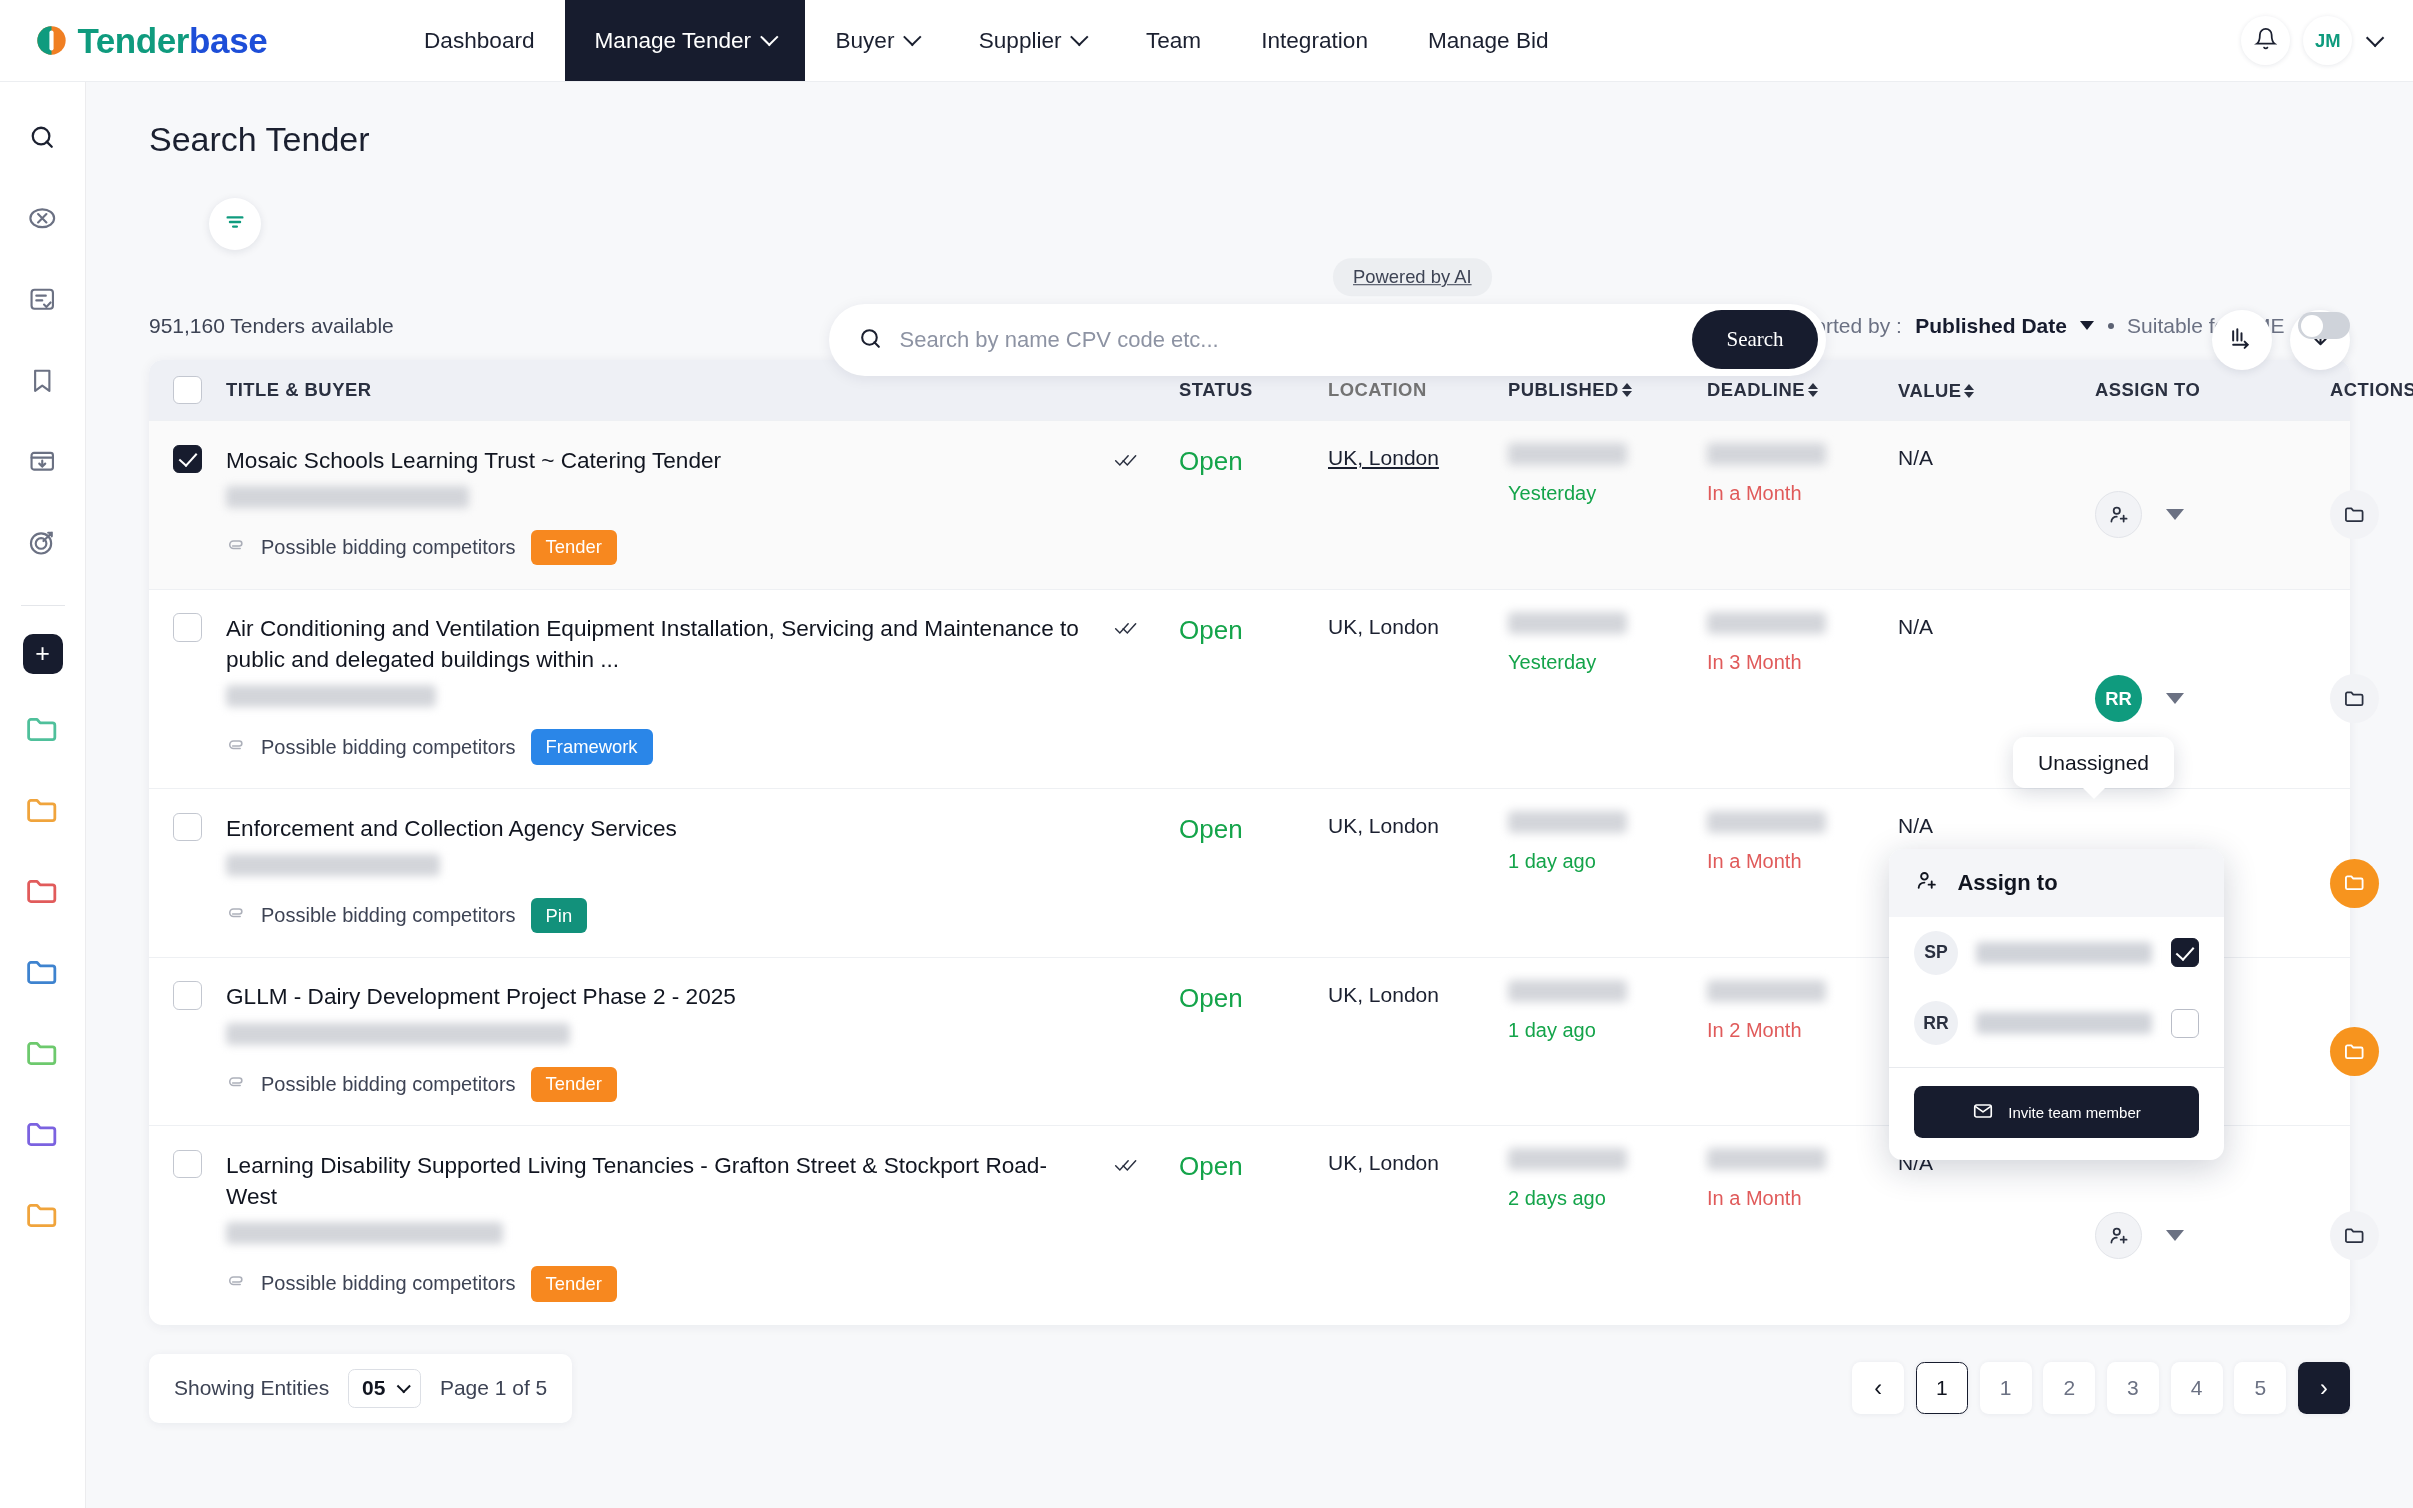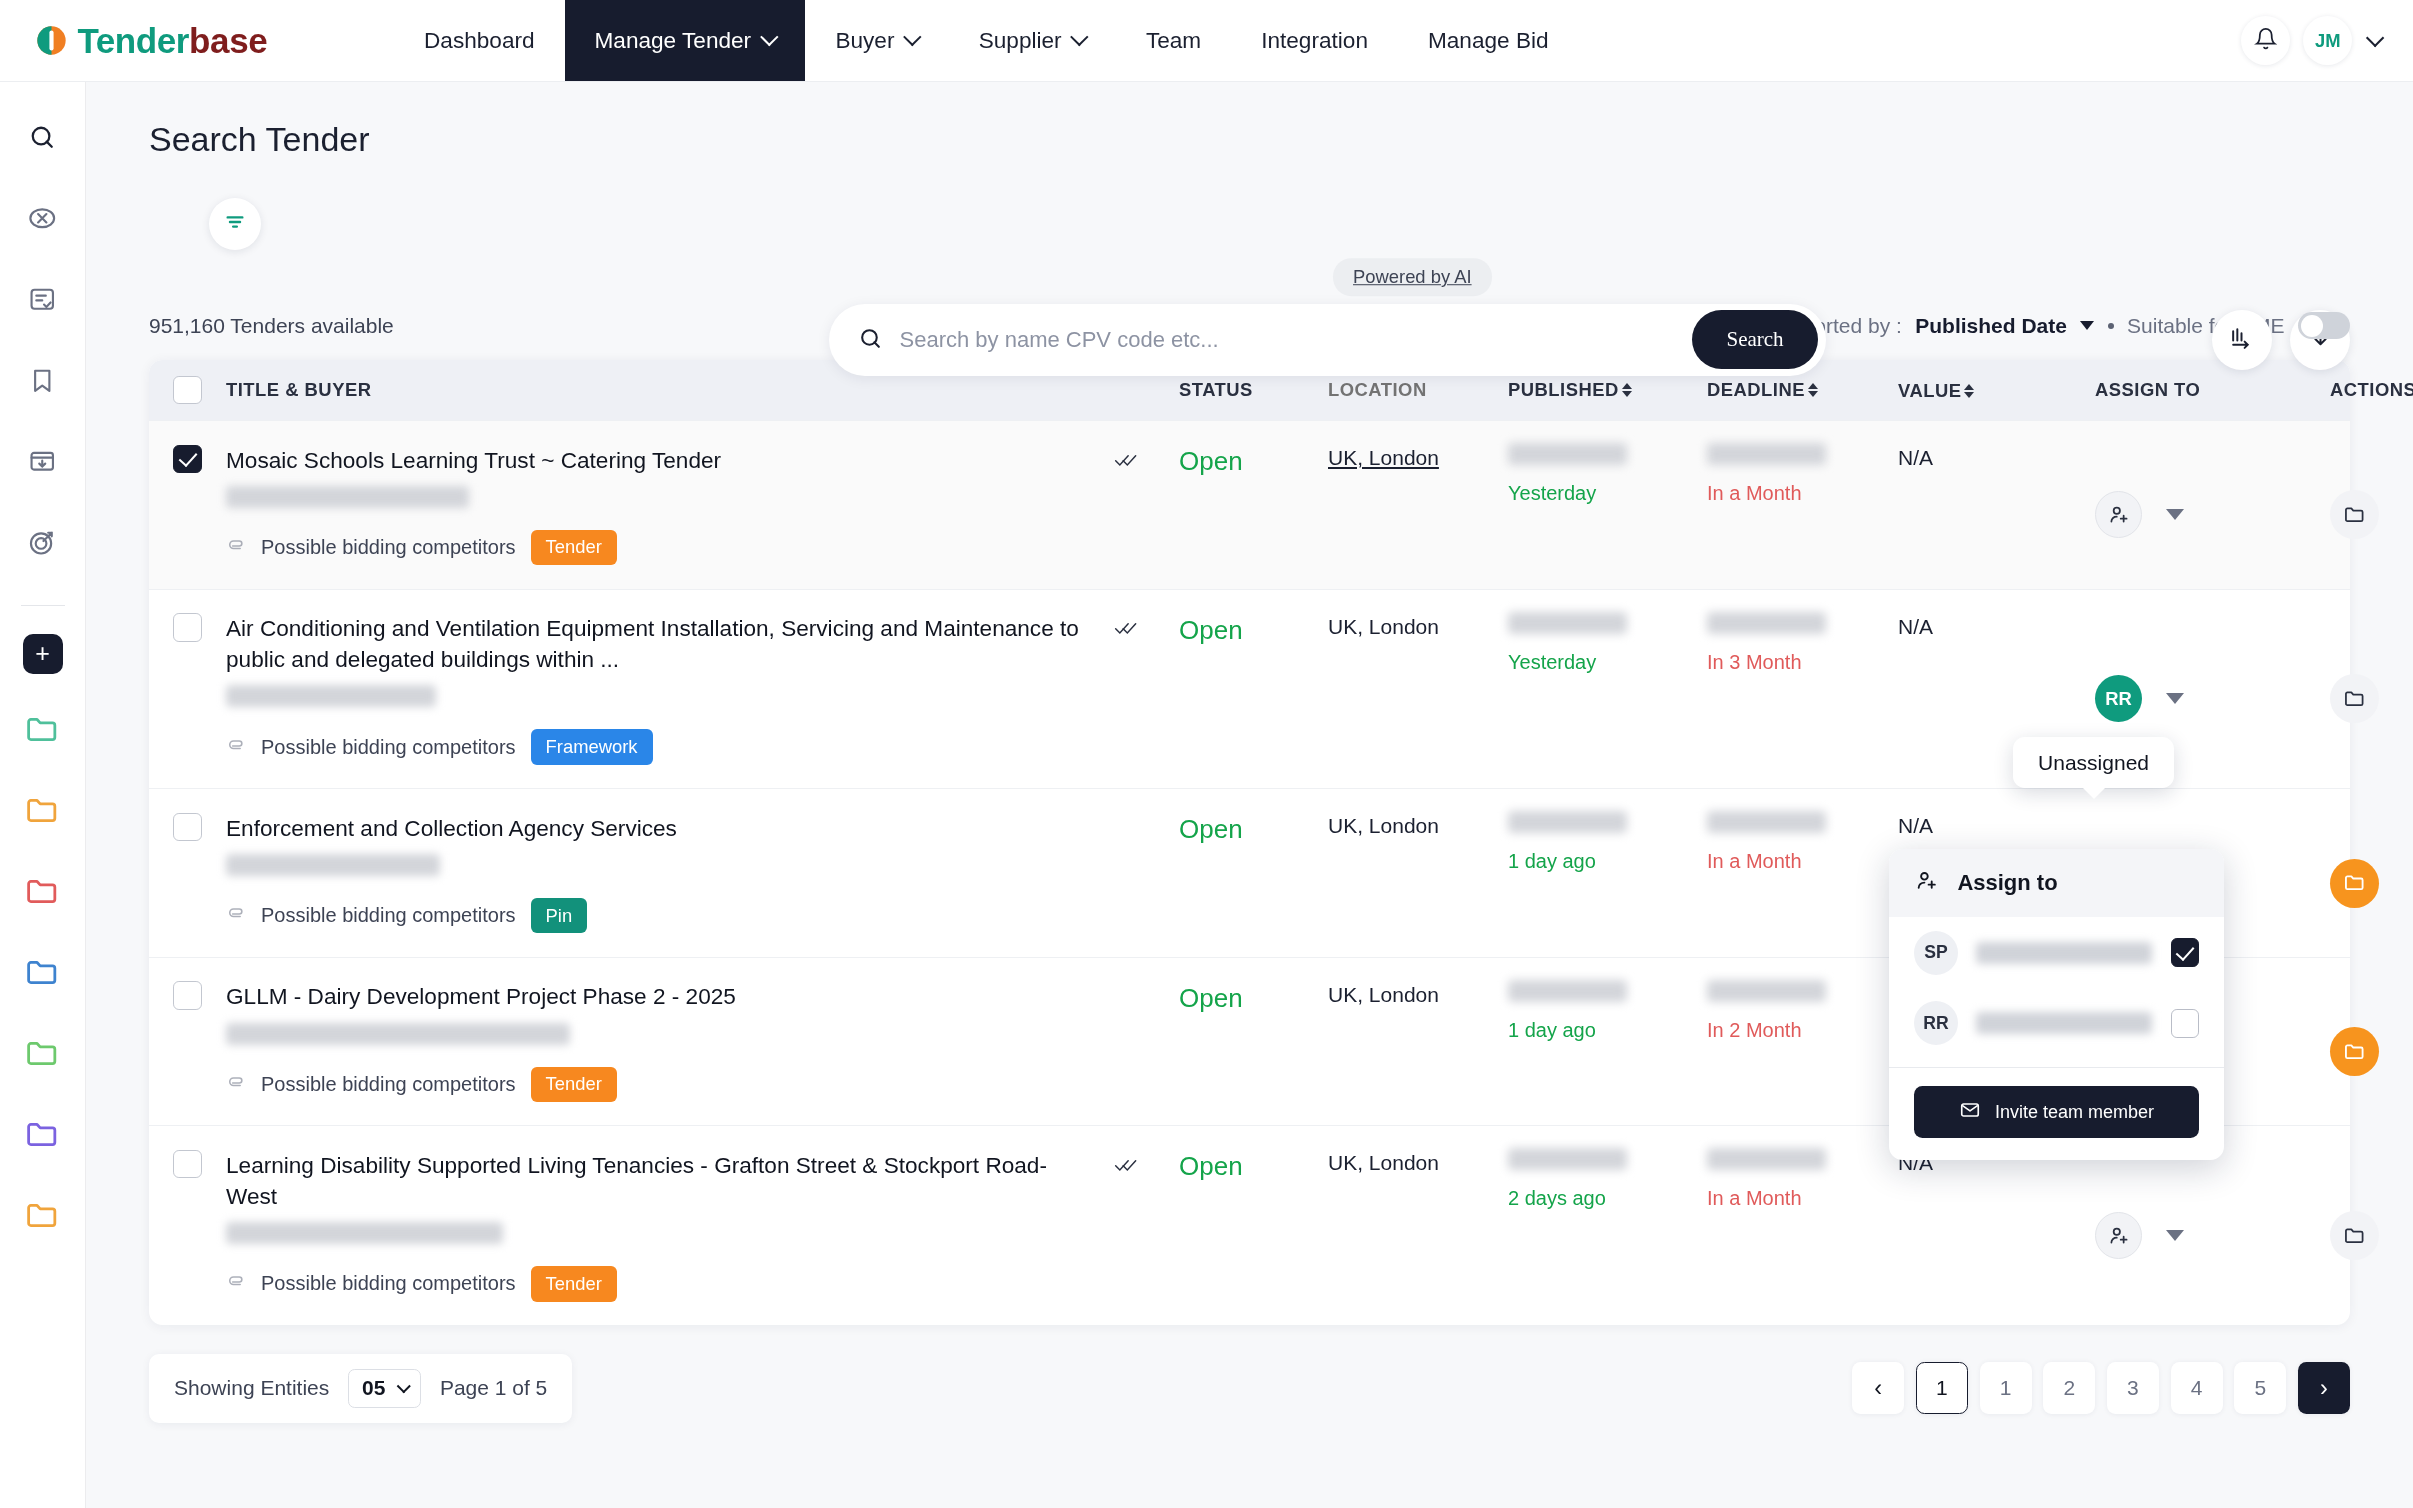"base" .logo-text .o { color: #7f1d1d -> #1d4ed8 }
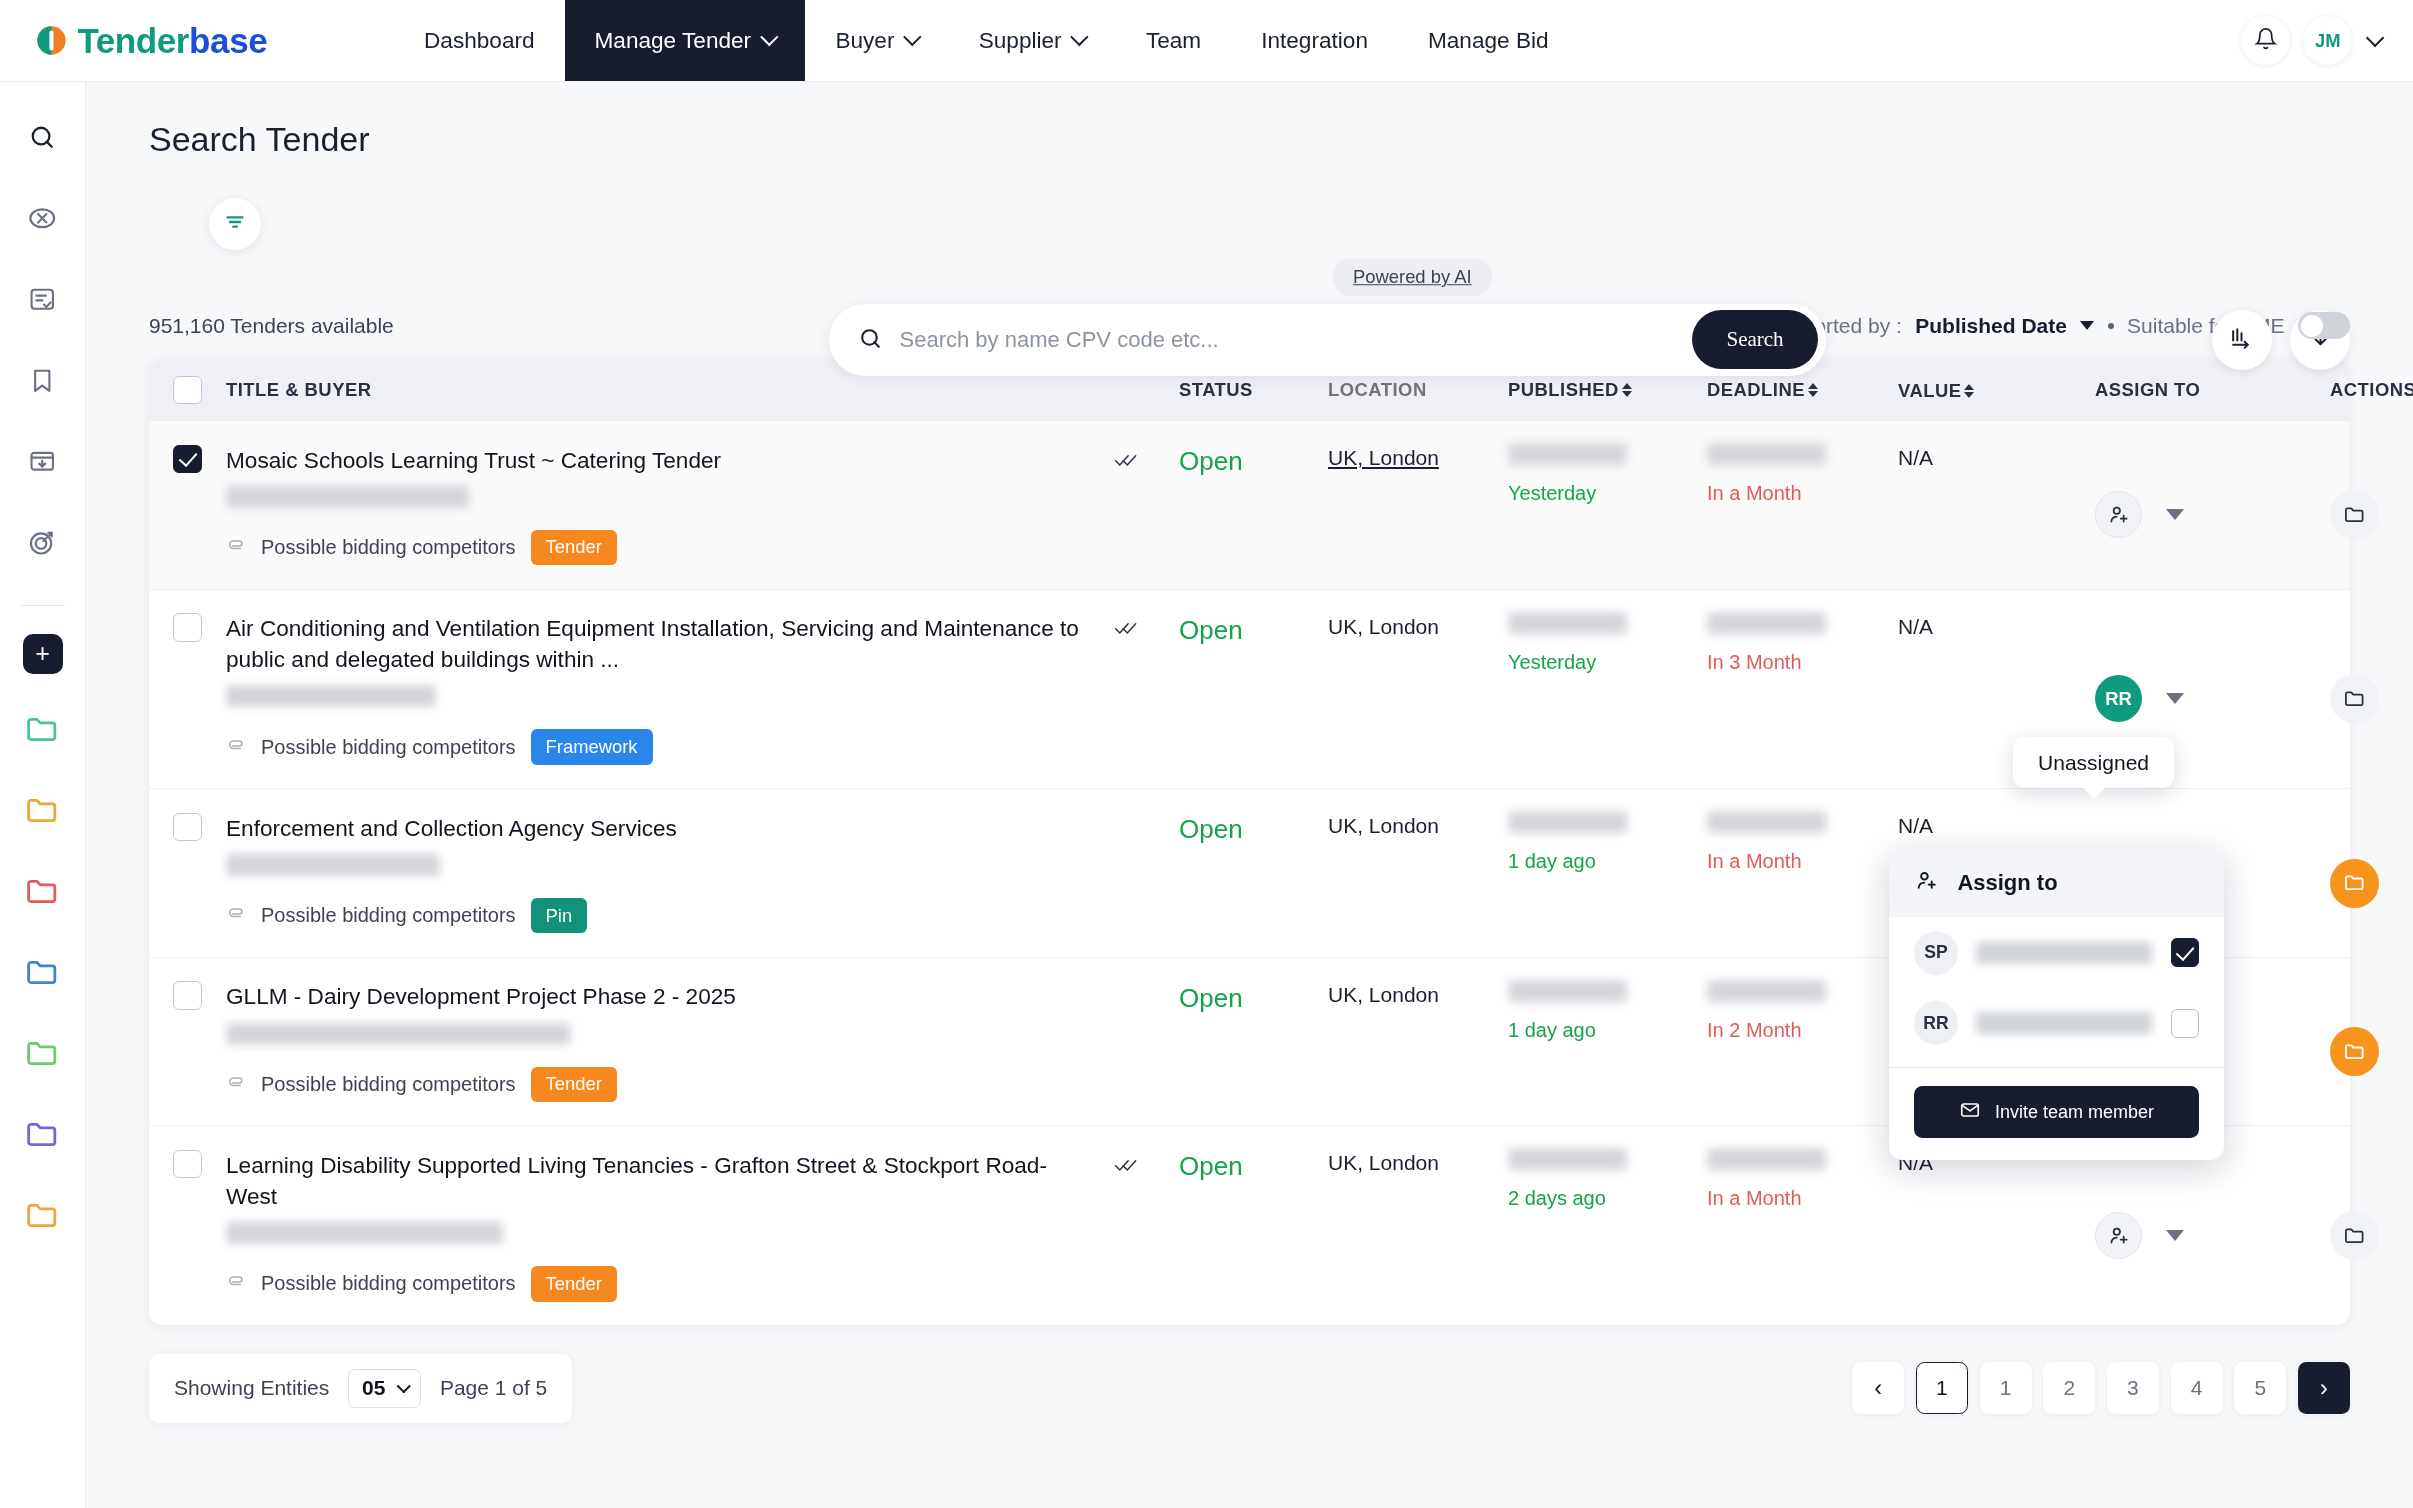"Invite team member" .am-invite { font-size: 18px -> 15px }
